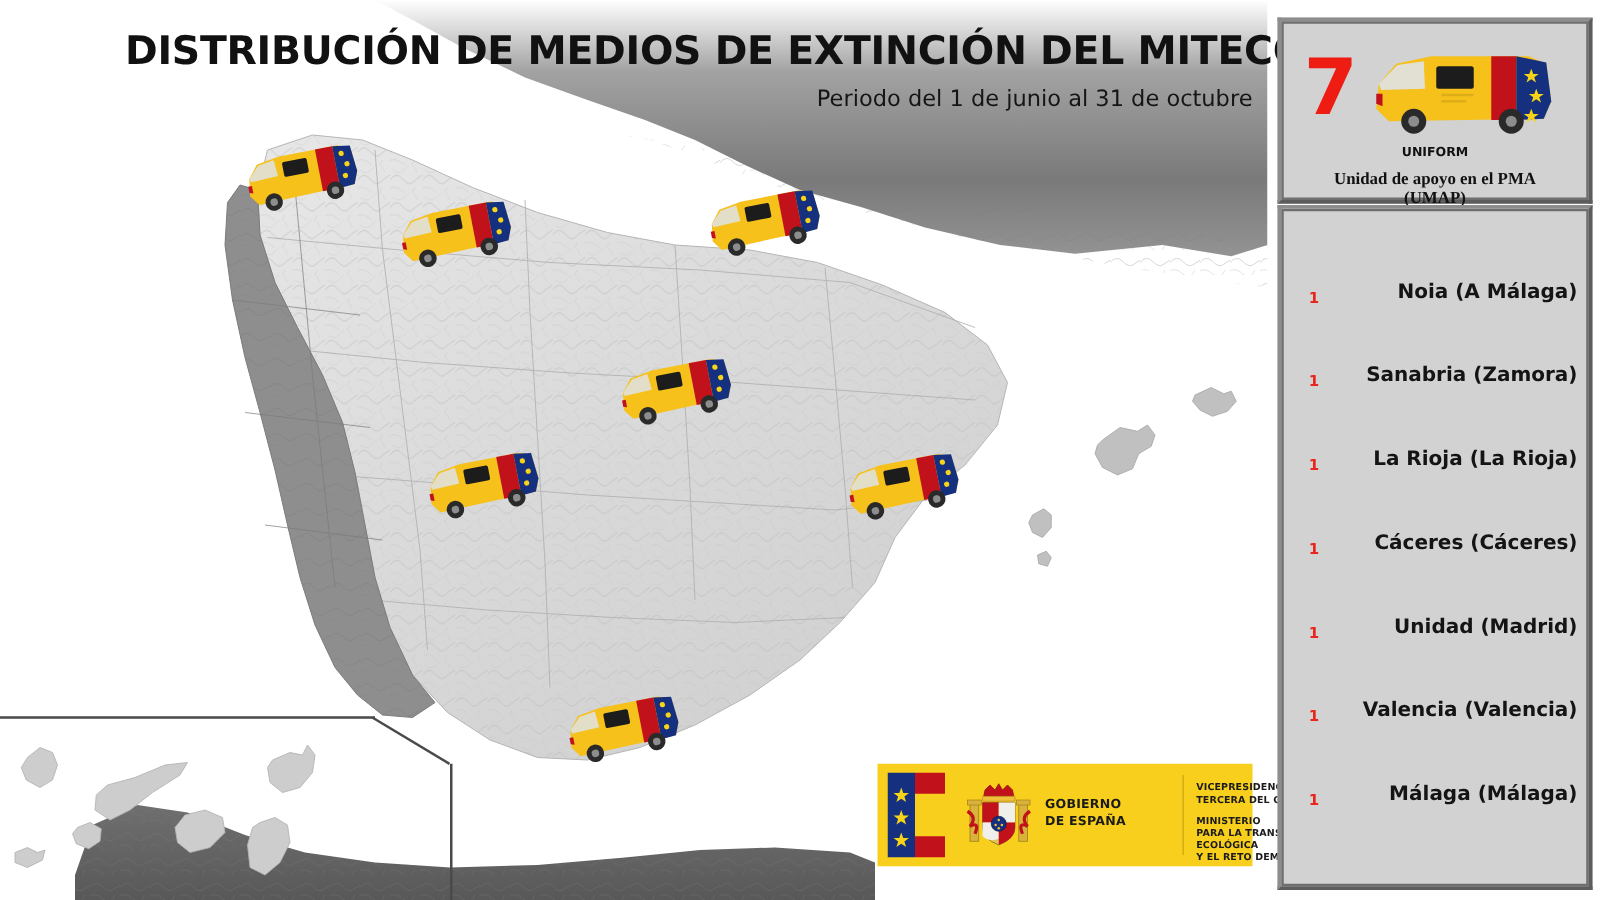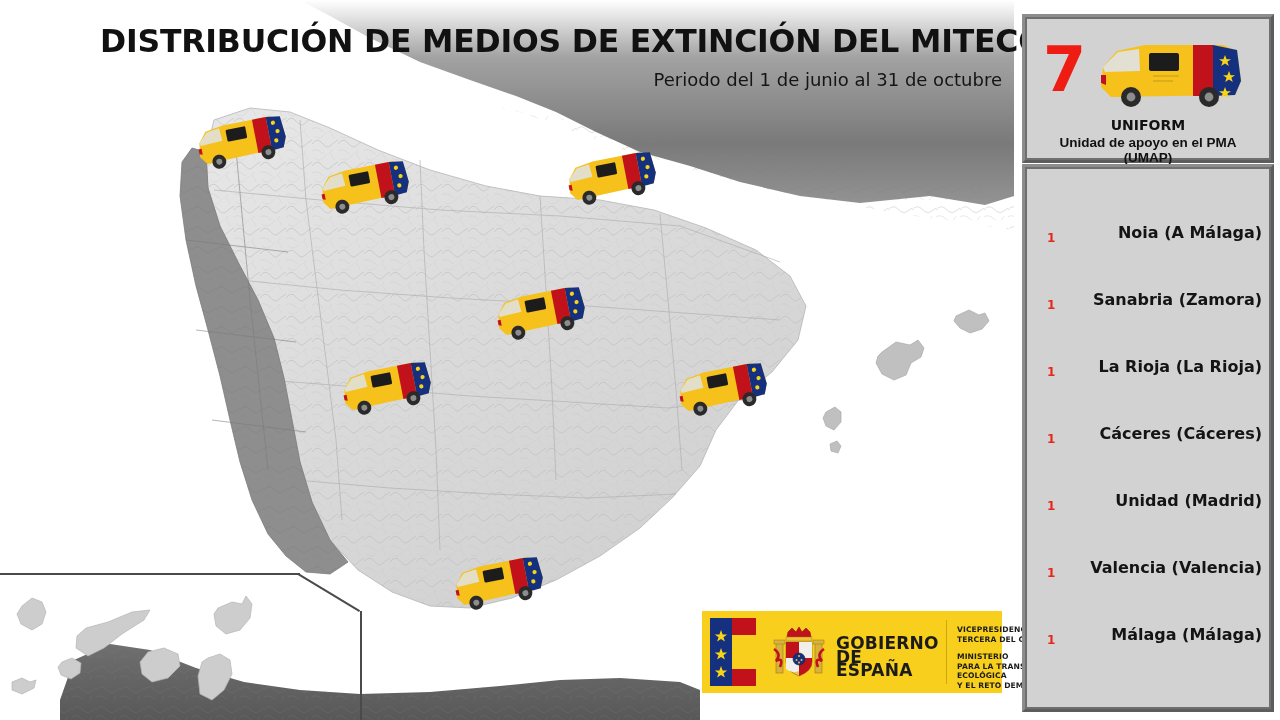"UNIFORM" .head-l1 { font-size: 14px -> 10px }
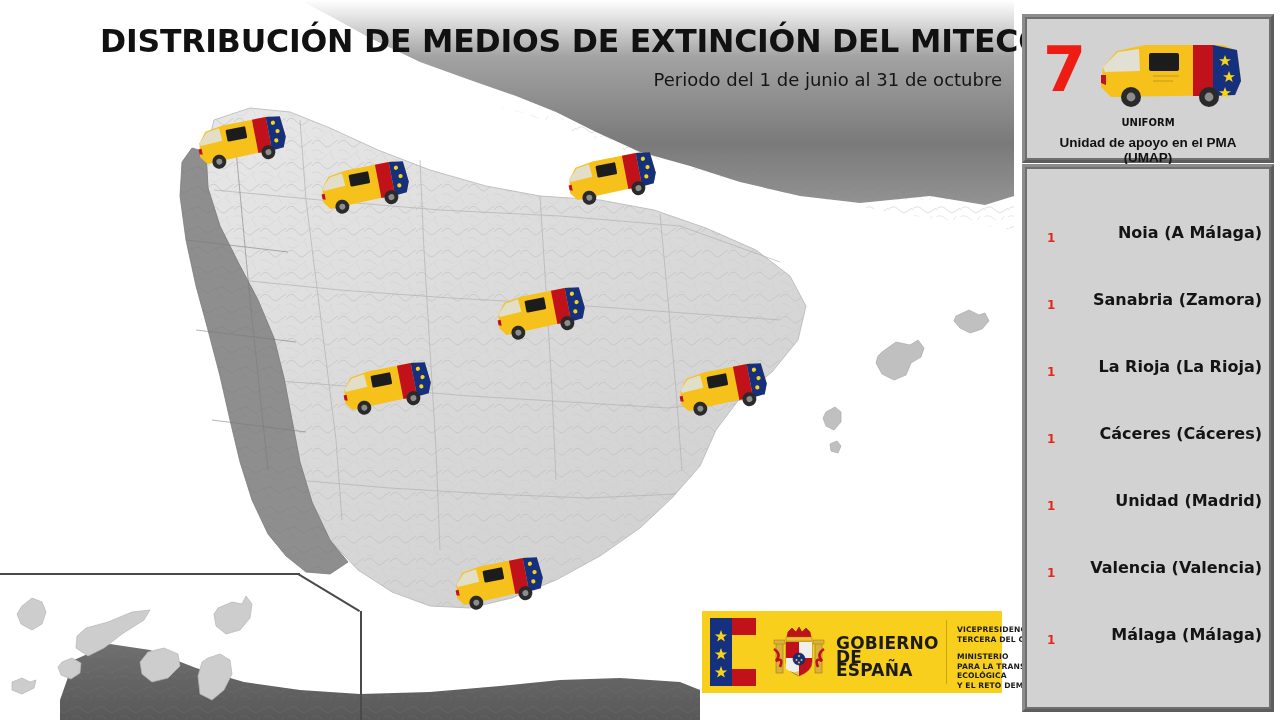"Unidad de apoyo en el" .head-l2 { font-family: Liberation Sans, sans-serif -> Liberation Serif, serif }
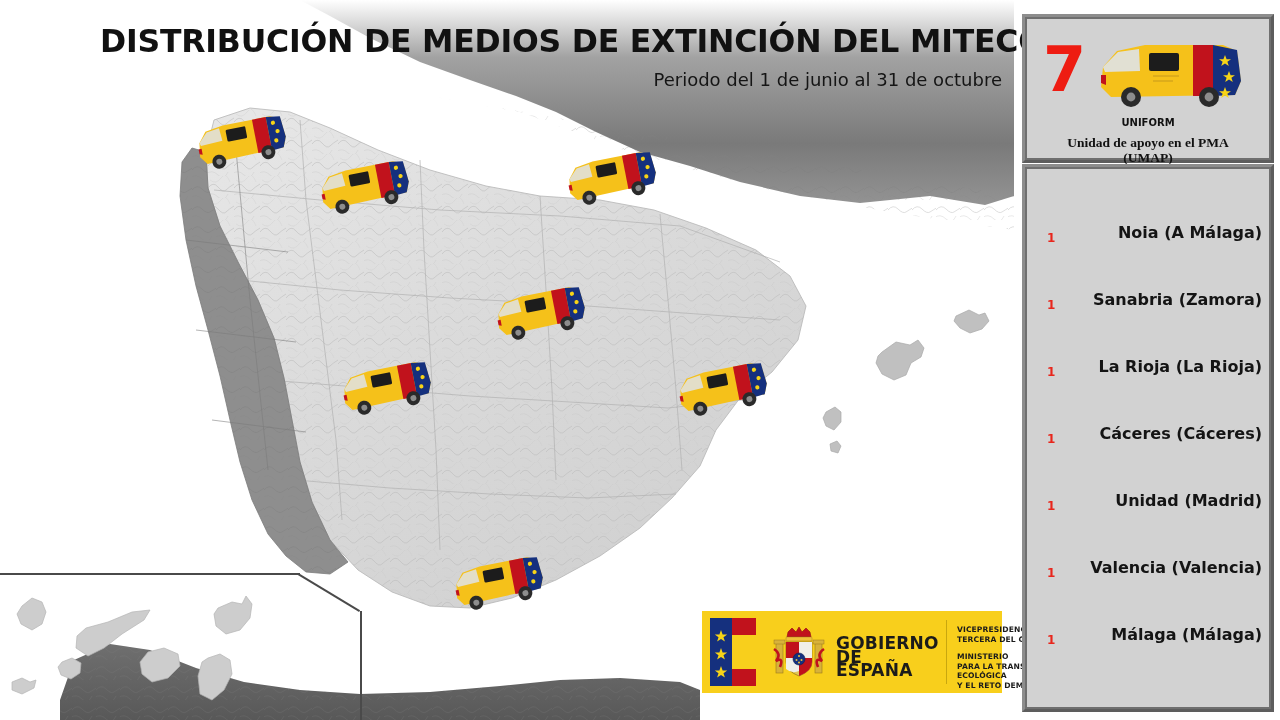"GOBIERNO" .gov-gob { font-size: 17px -> 10px }
